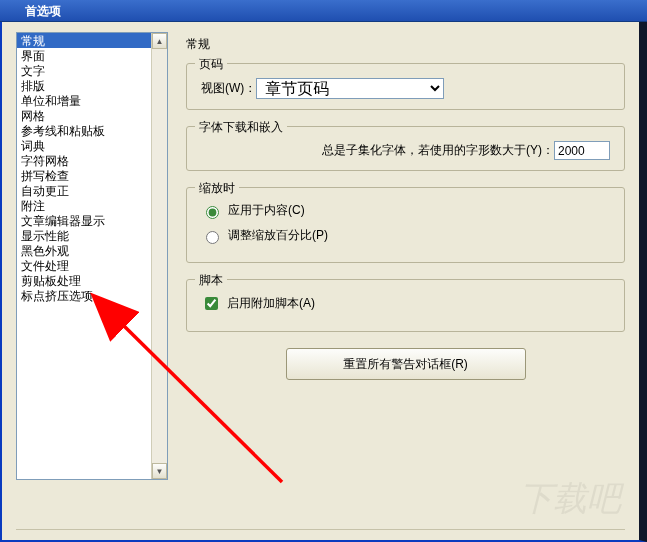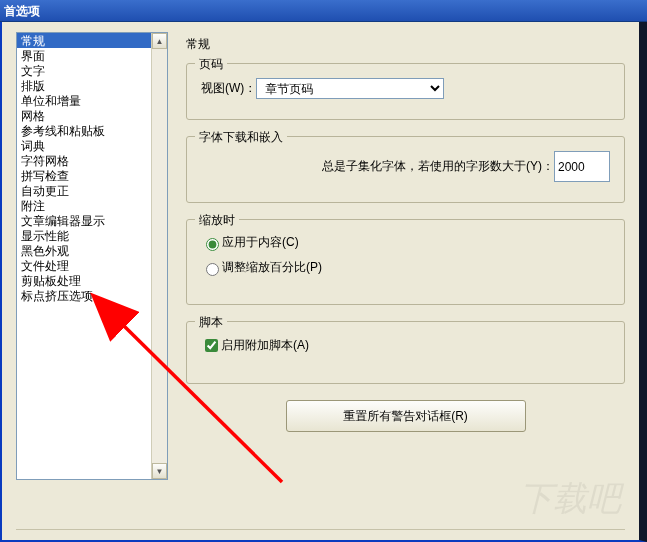"首选项" .titlebar { padding: 3px 4px -> 3px 25px }
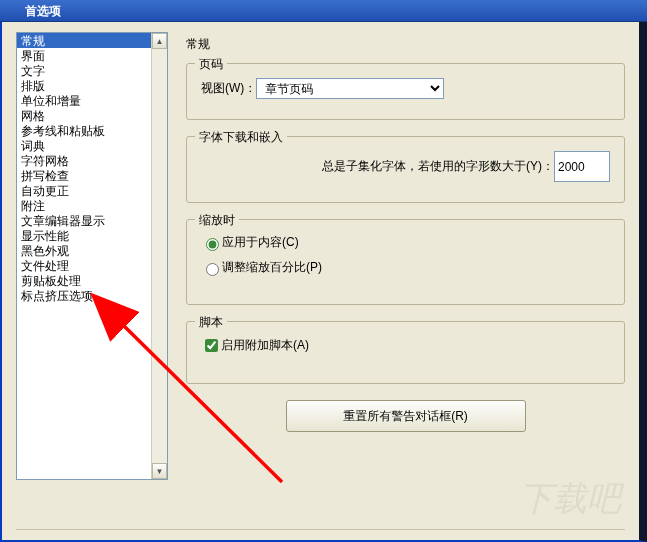"页码" .groupbox { padding: 14px 14px 20px 14px -> 14px 14px 10px 14px }
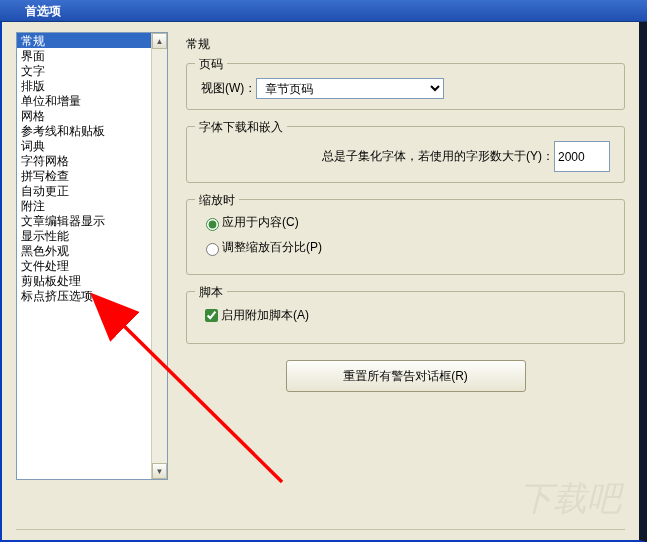"章节页码" select.combo { font-size: 12px -> 16px }
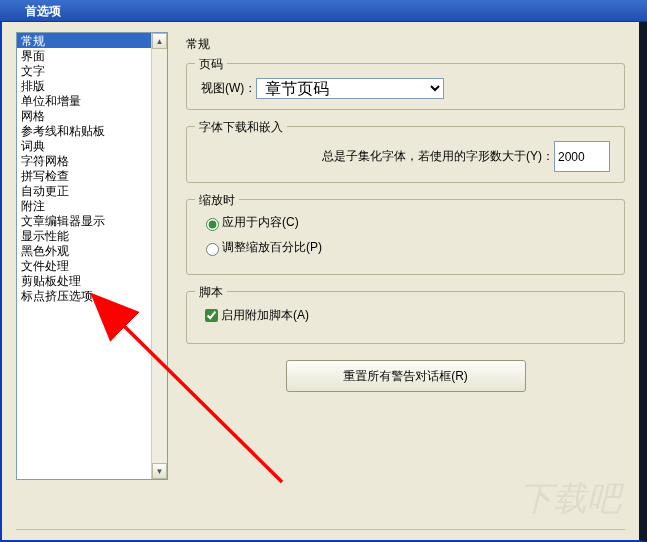"2000" input.text { height: 31px -> 19px }
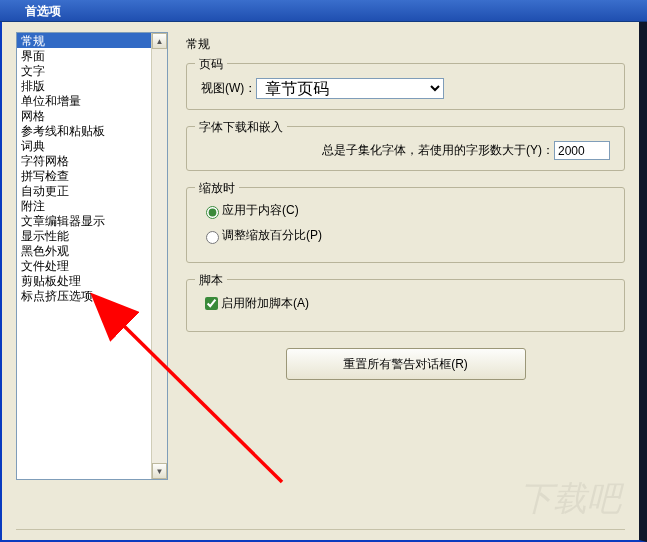"应用于内容(C)" .radios label, .checks label { gap: none -> 6px }
